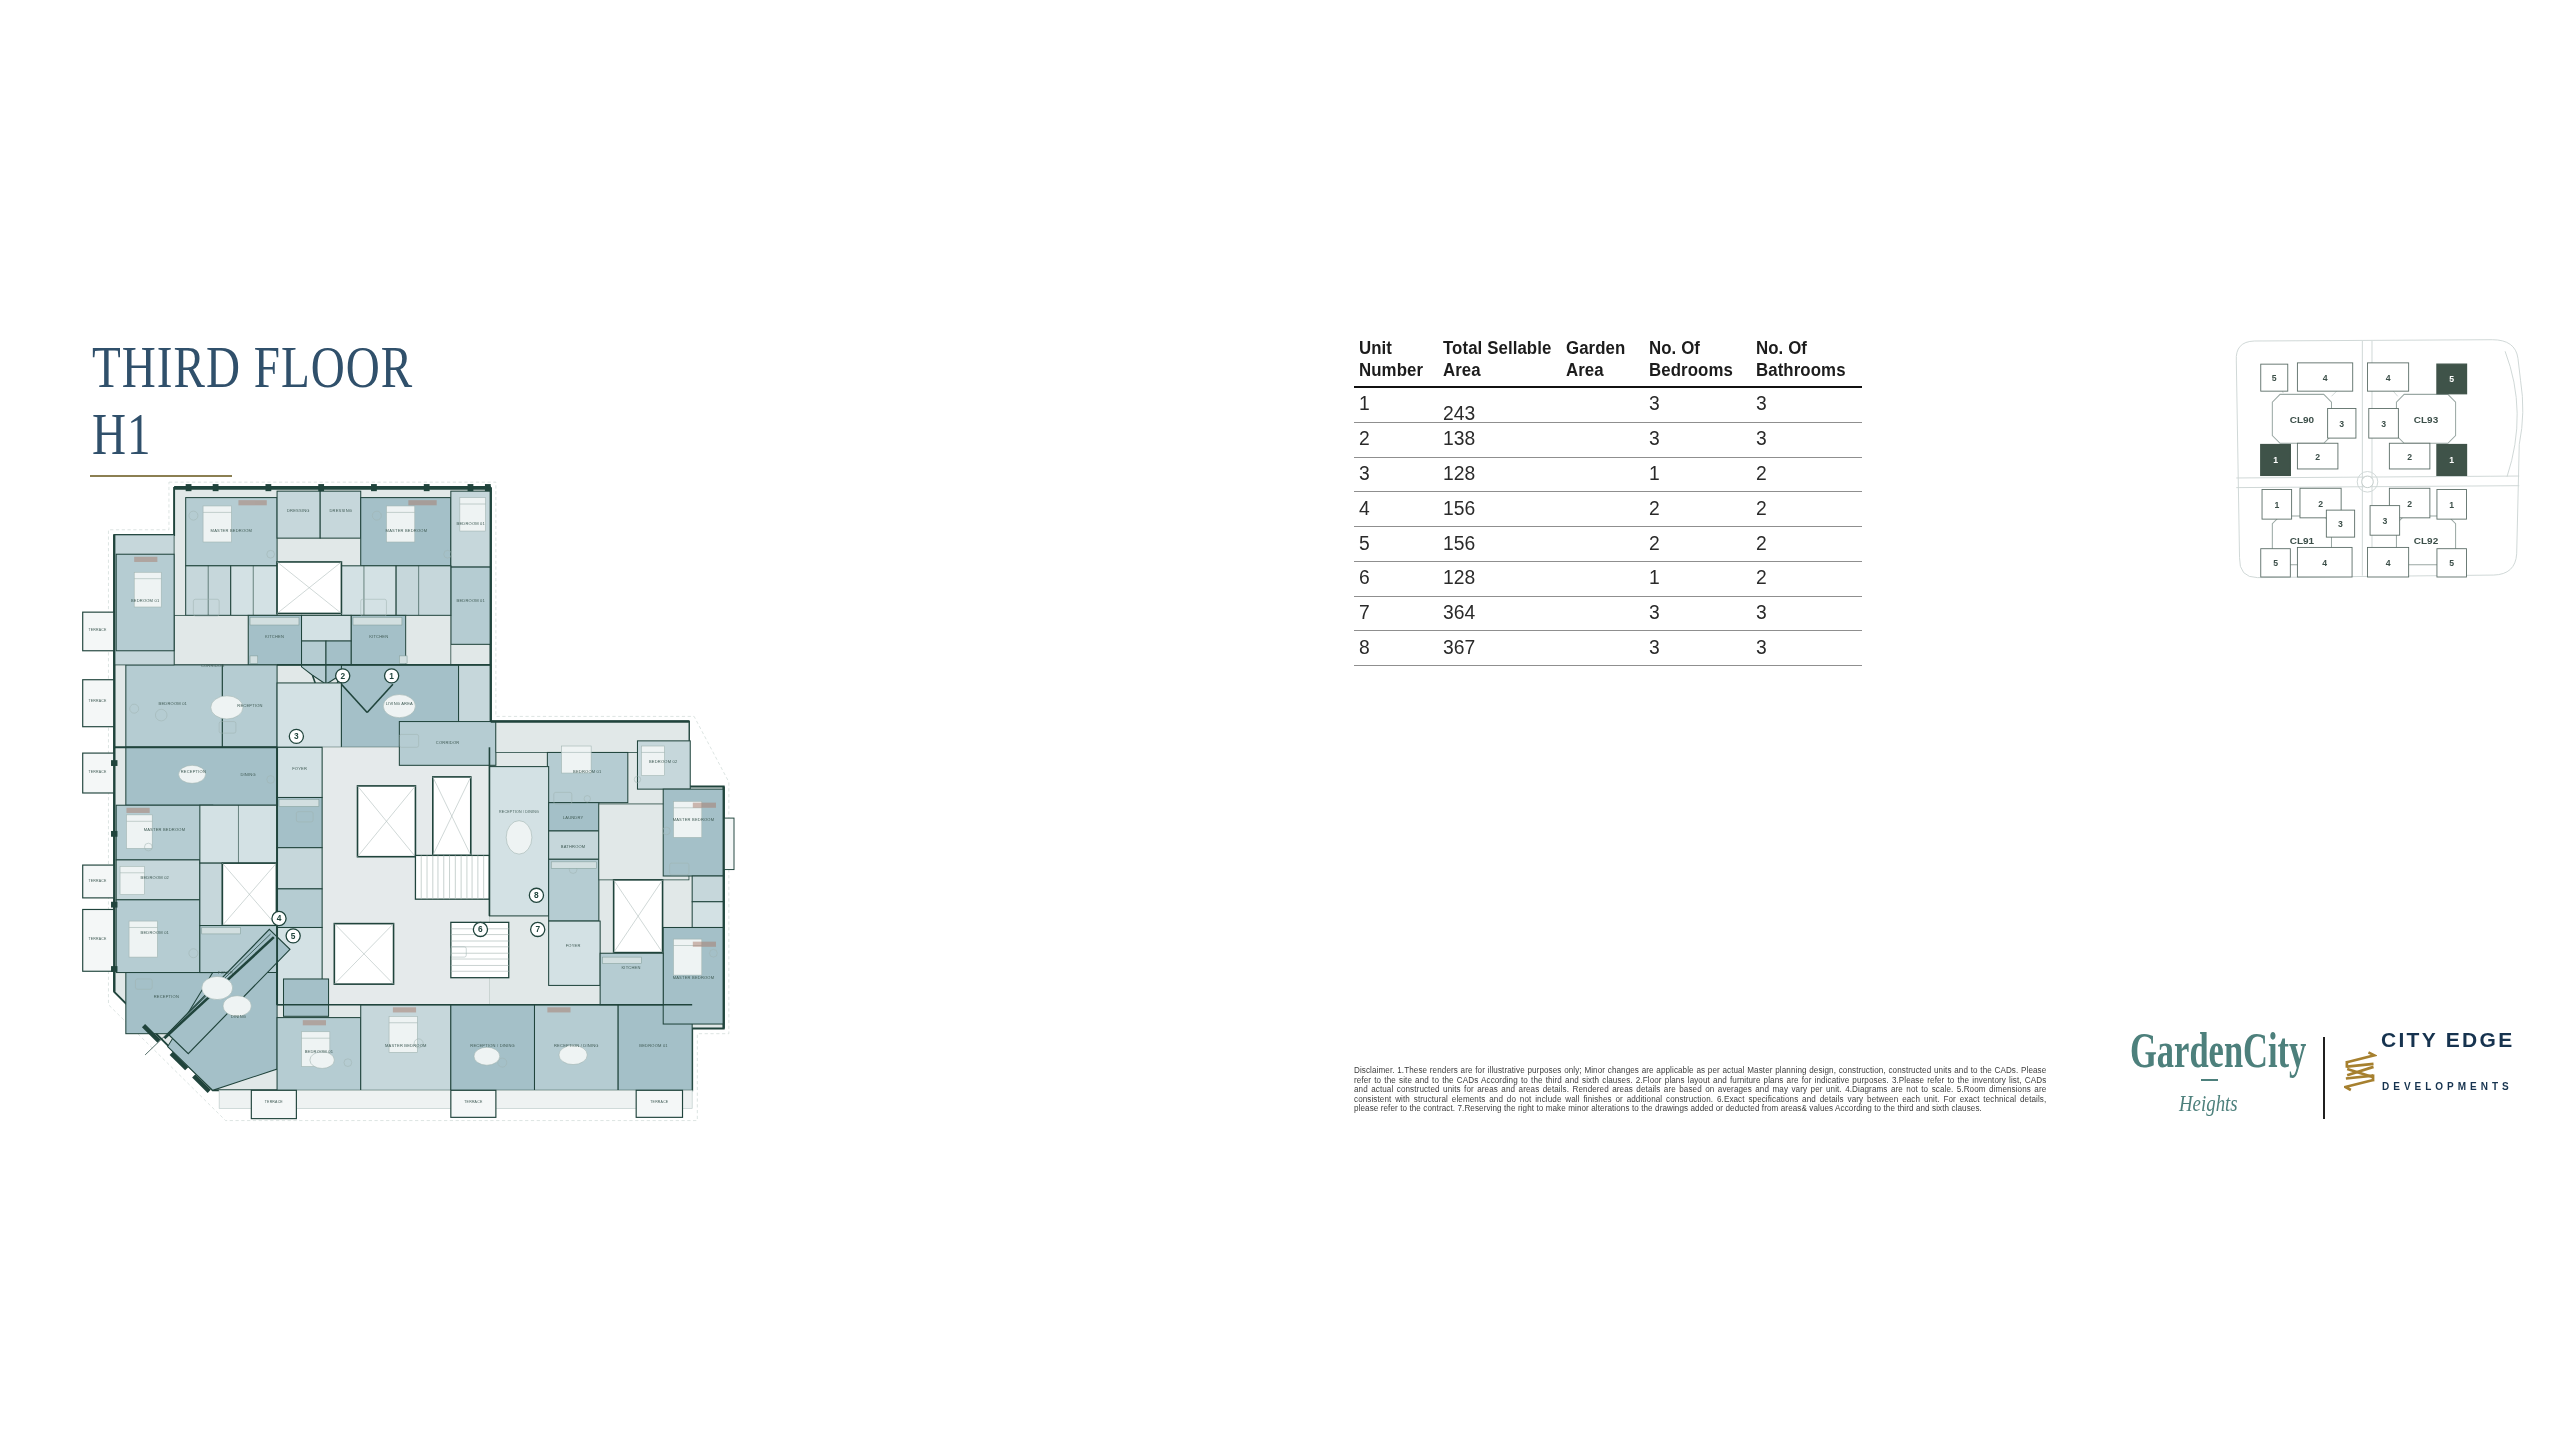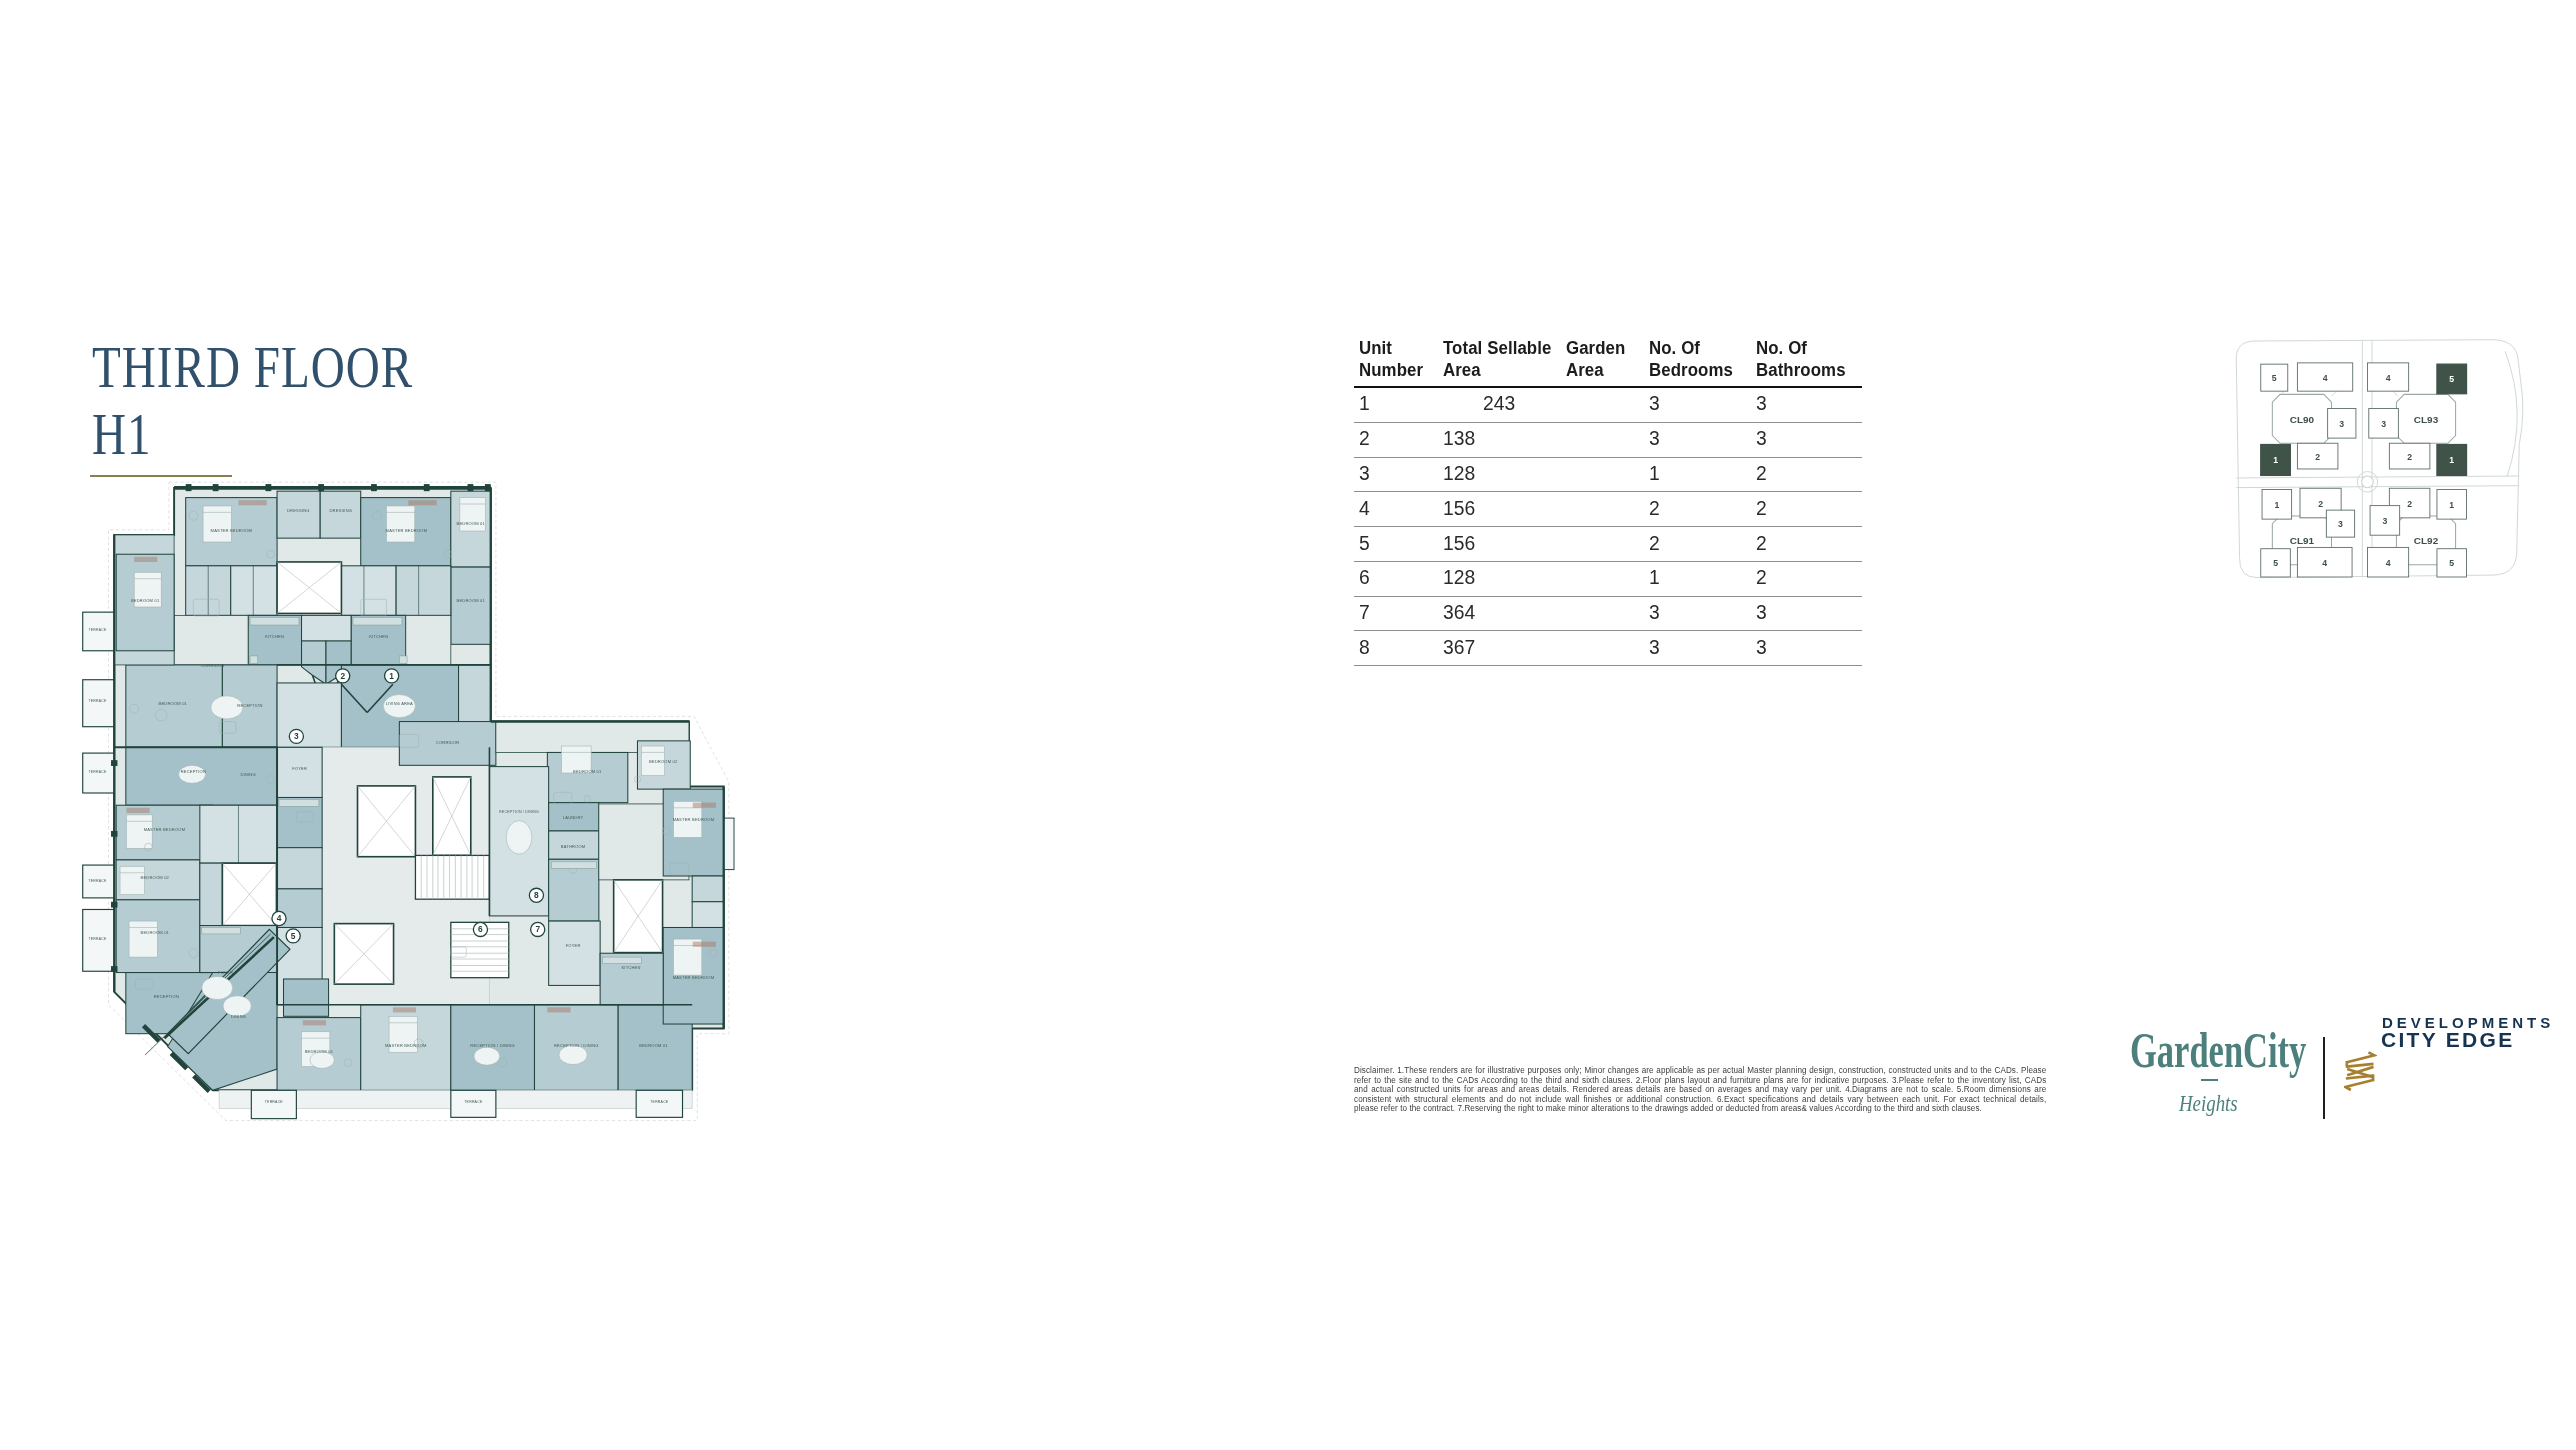"243" div.abs { margin-left: 40px -> none; top: 393px -> 403px }
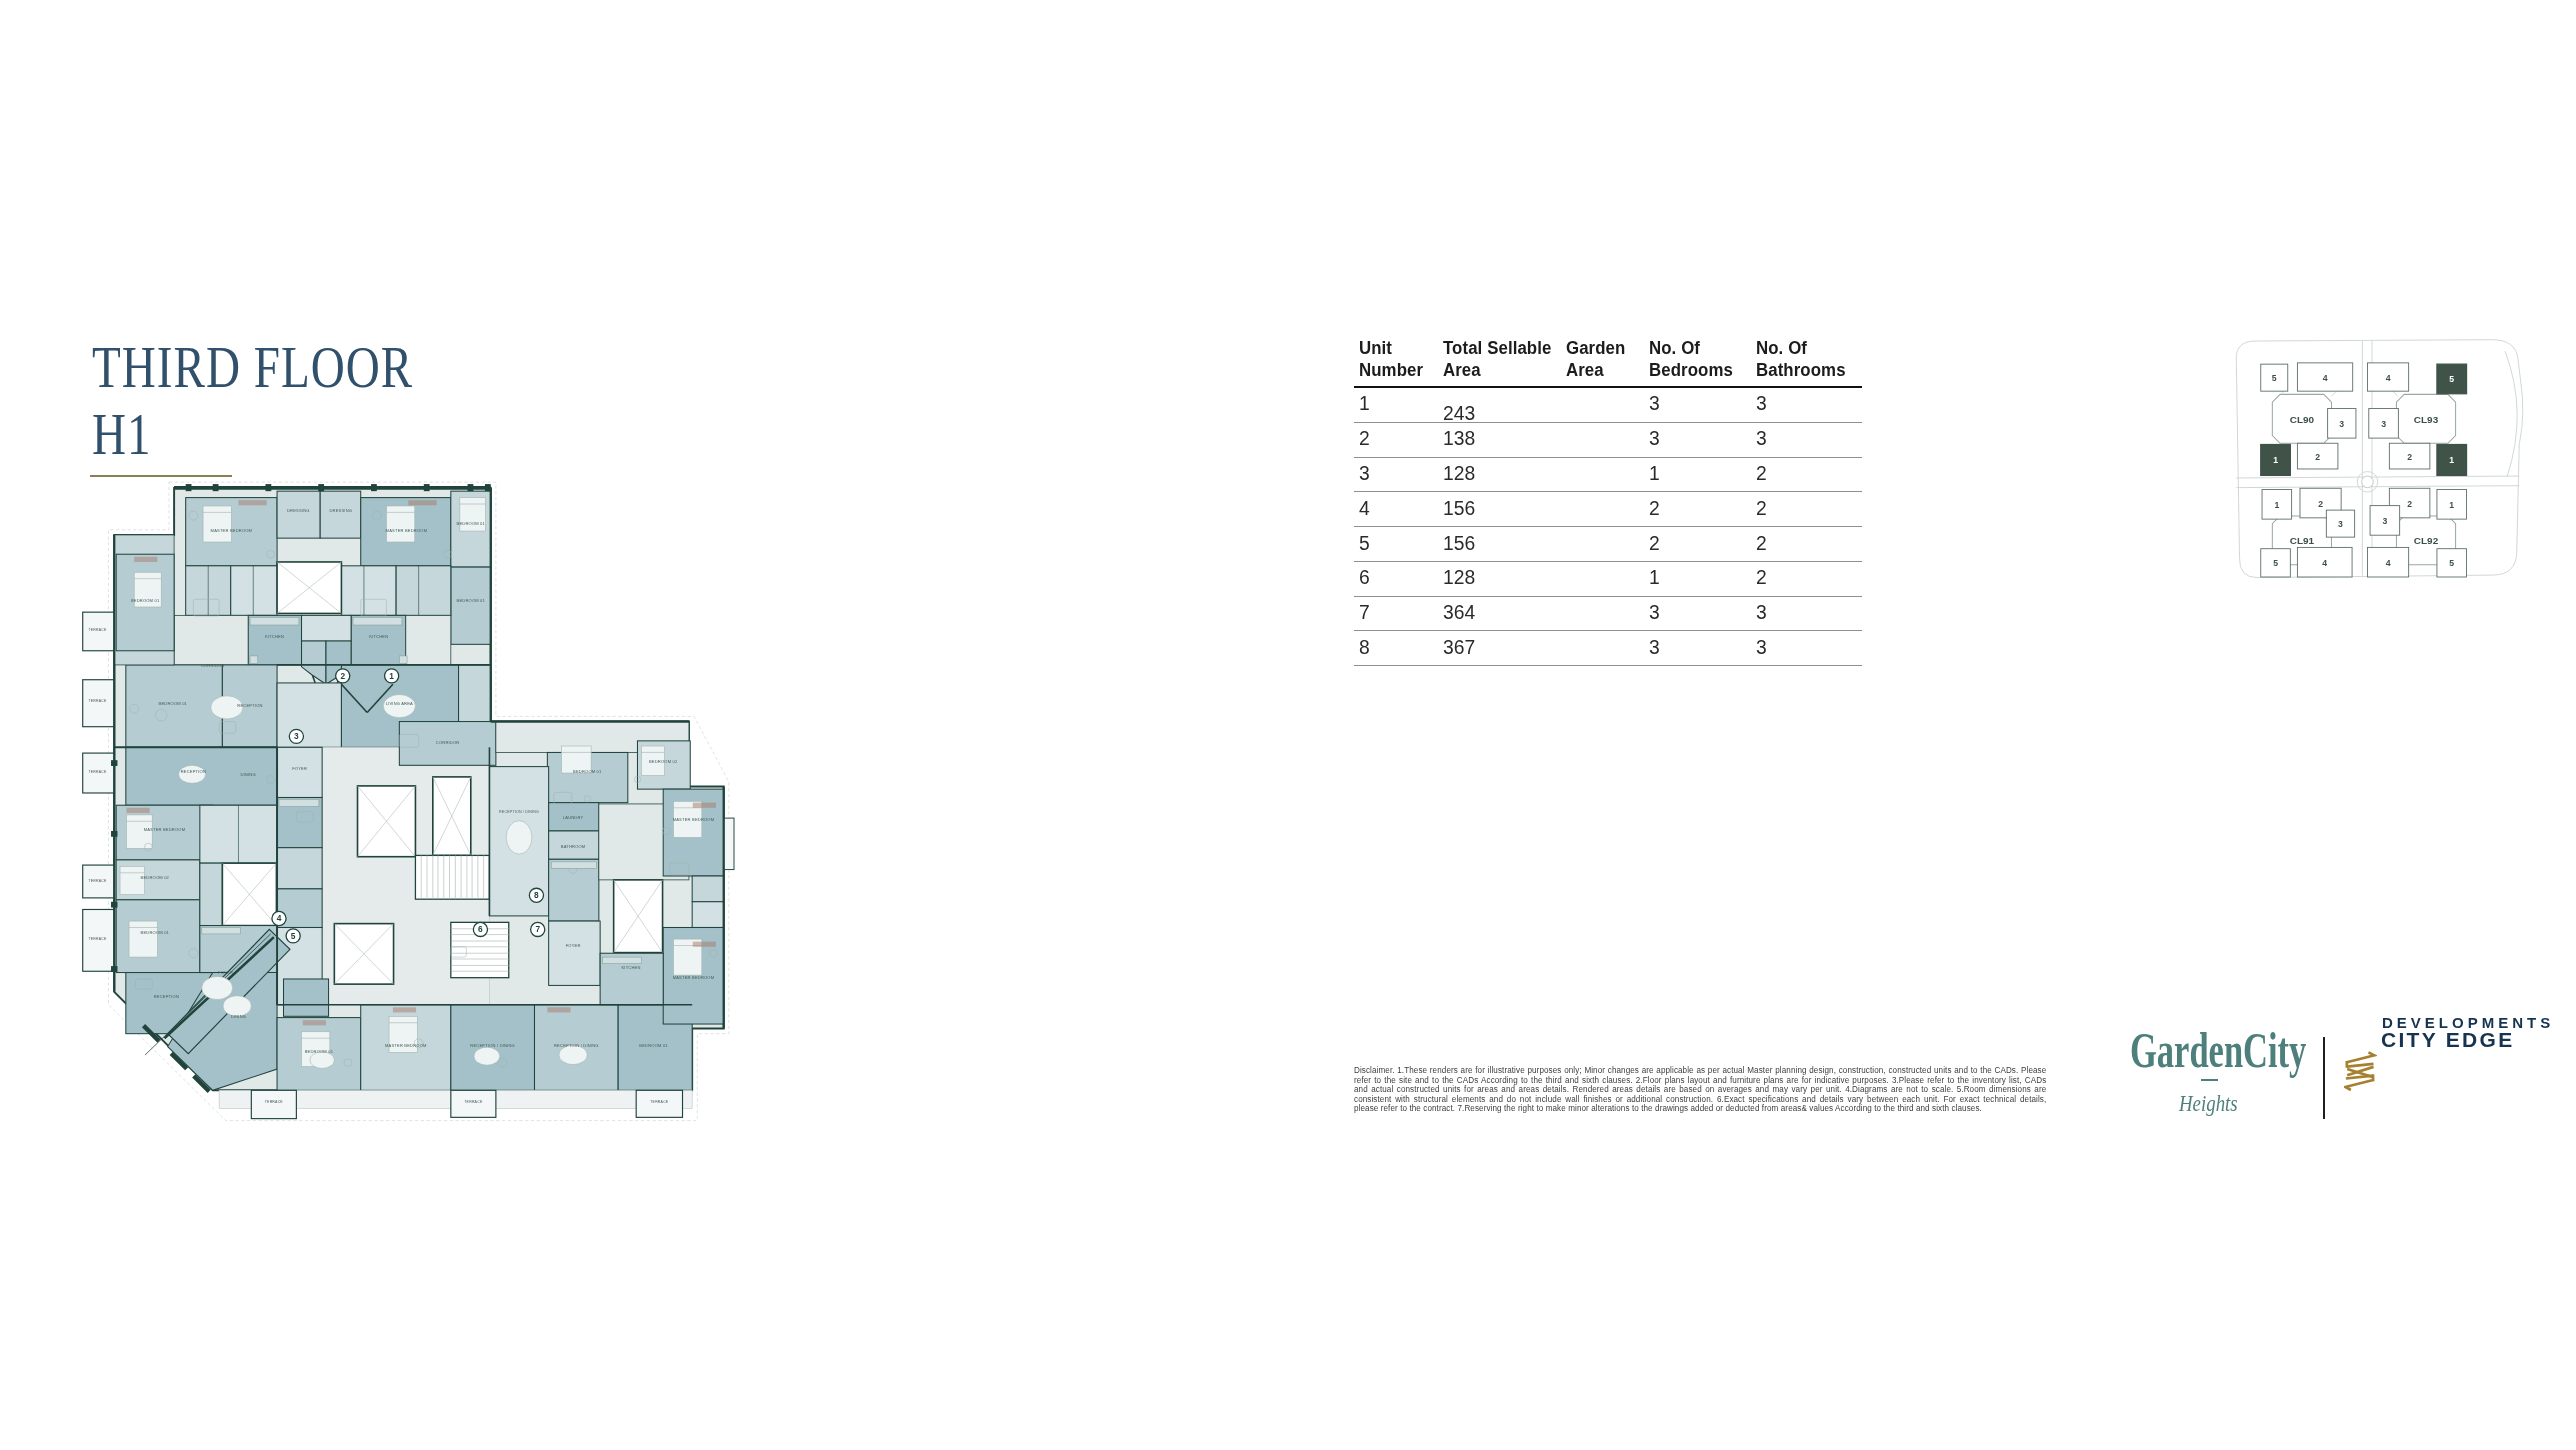"DEVELOPMENTS" .ce-sub { font-size: 15px -> 10px; top: 1014px -> 1081px }
